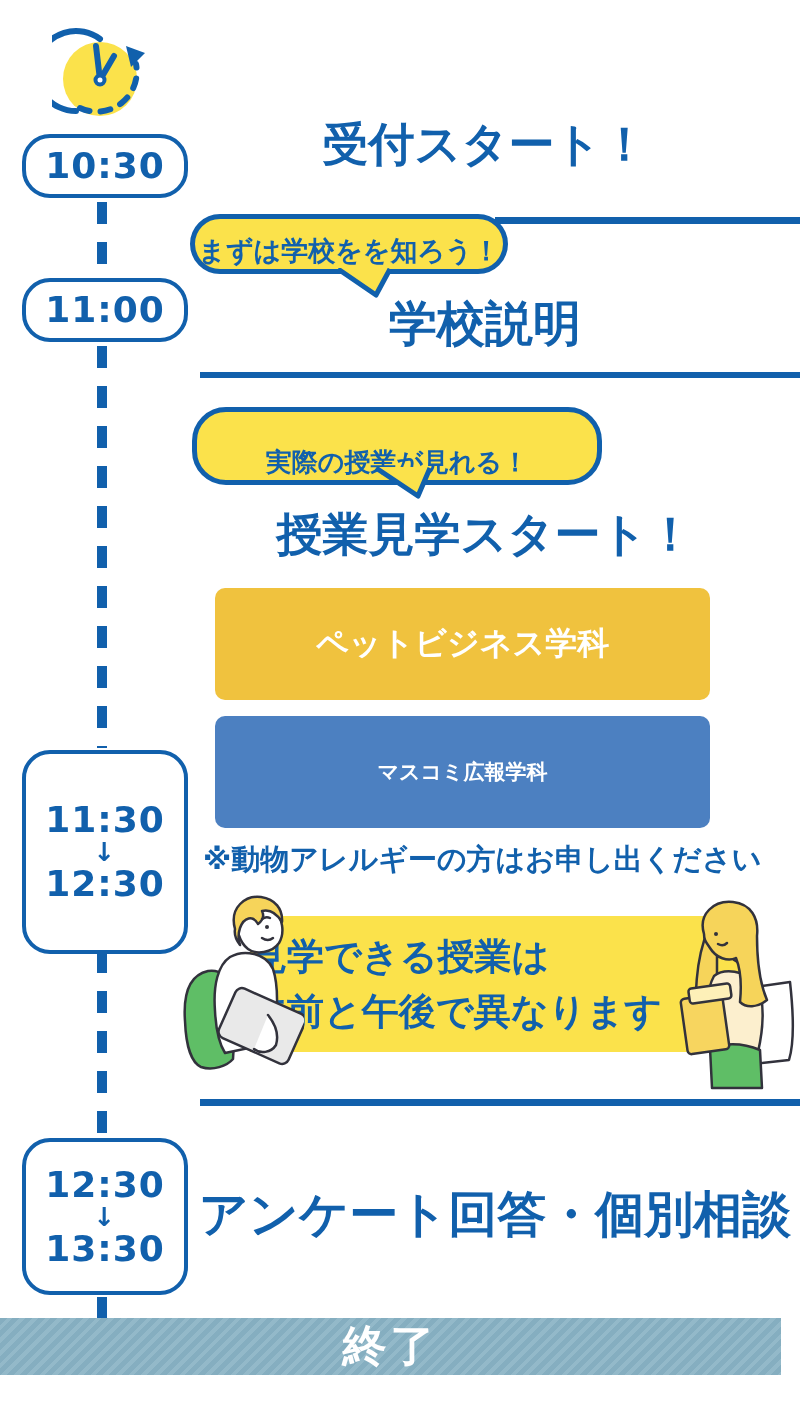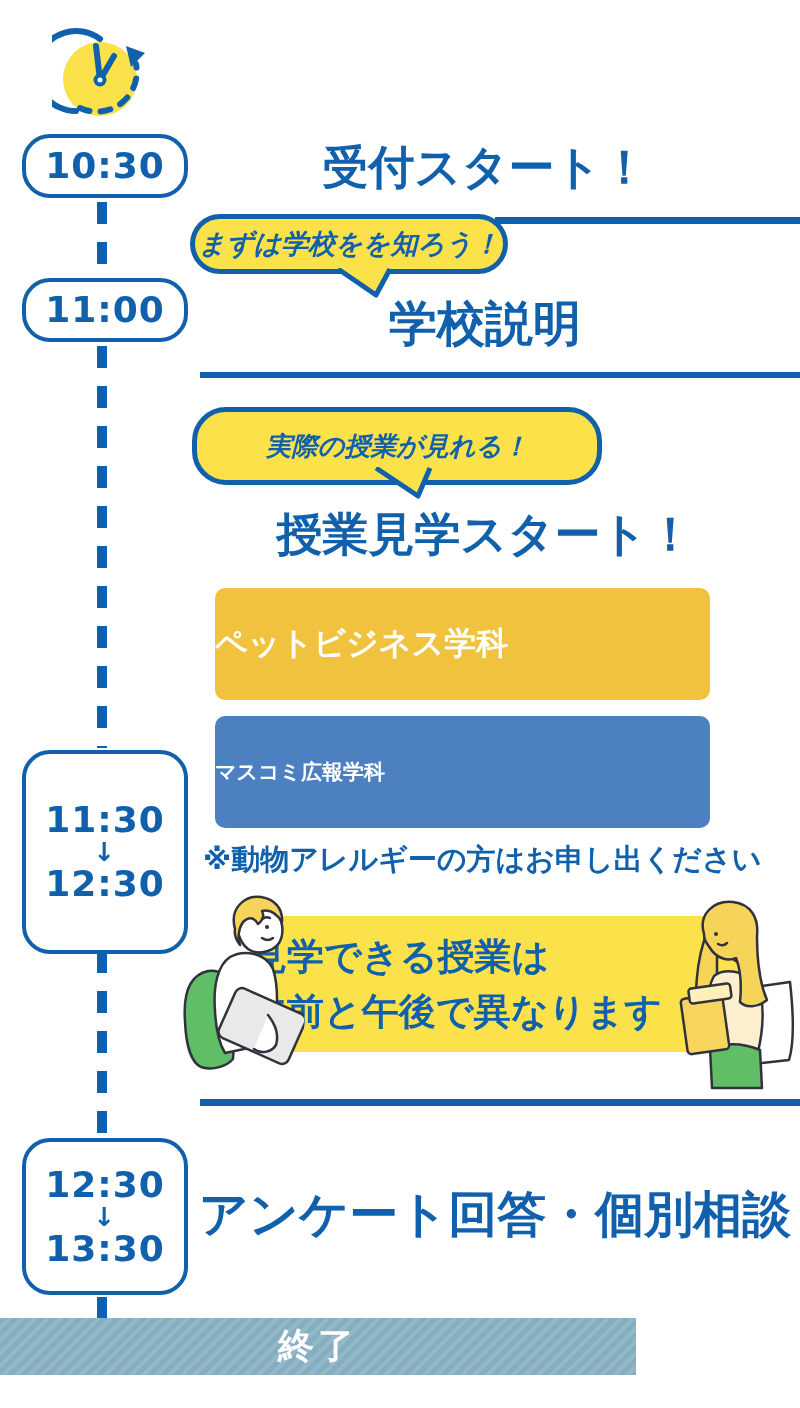"受付スタート！" div.heading { top: 137px -> 114px }
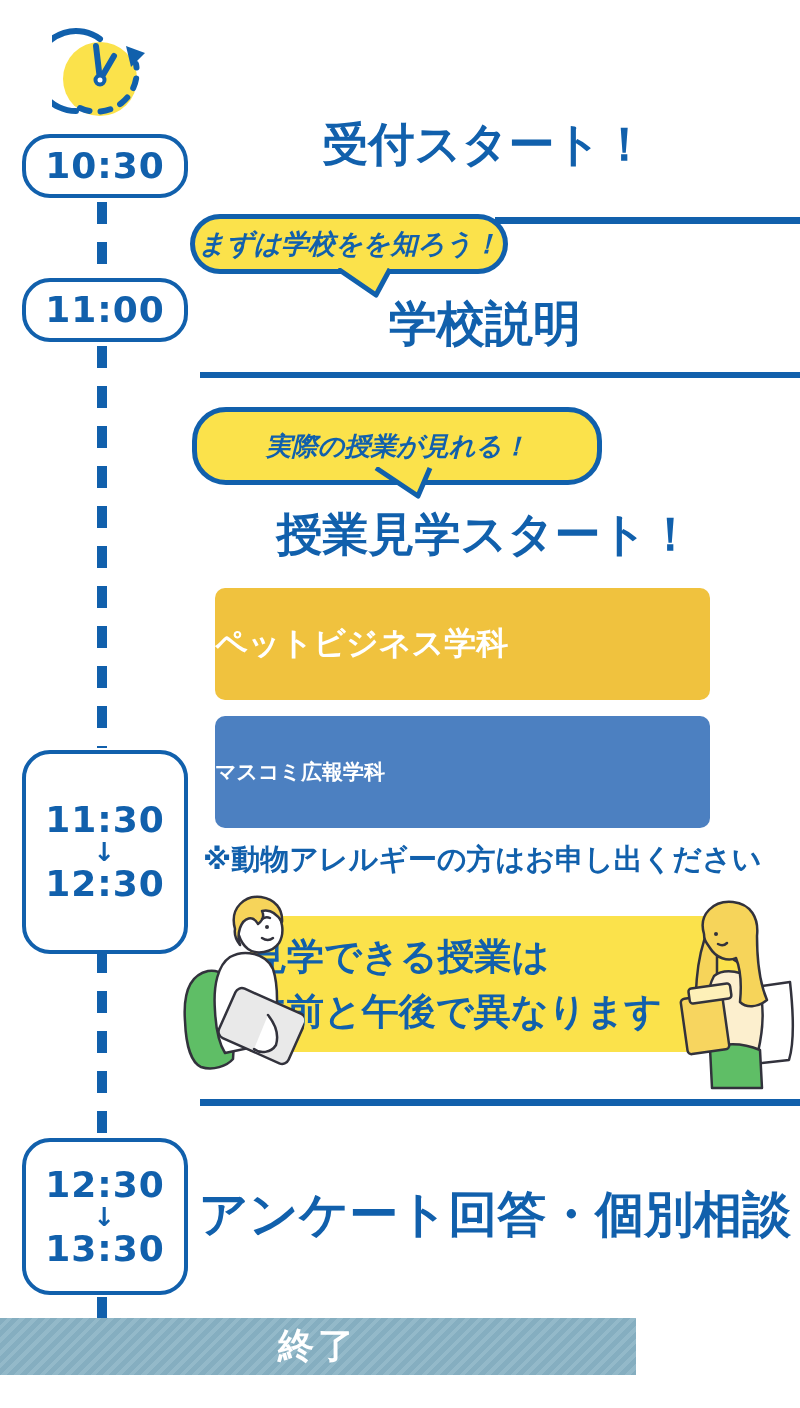"まずは学校をを知ろう！" .bubble { align-items: center -> flex-end; font-style: italic -> none }
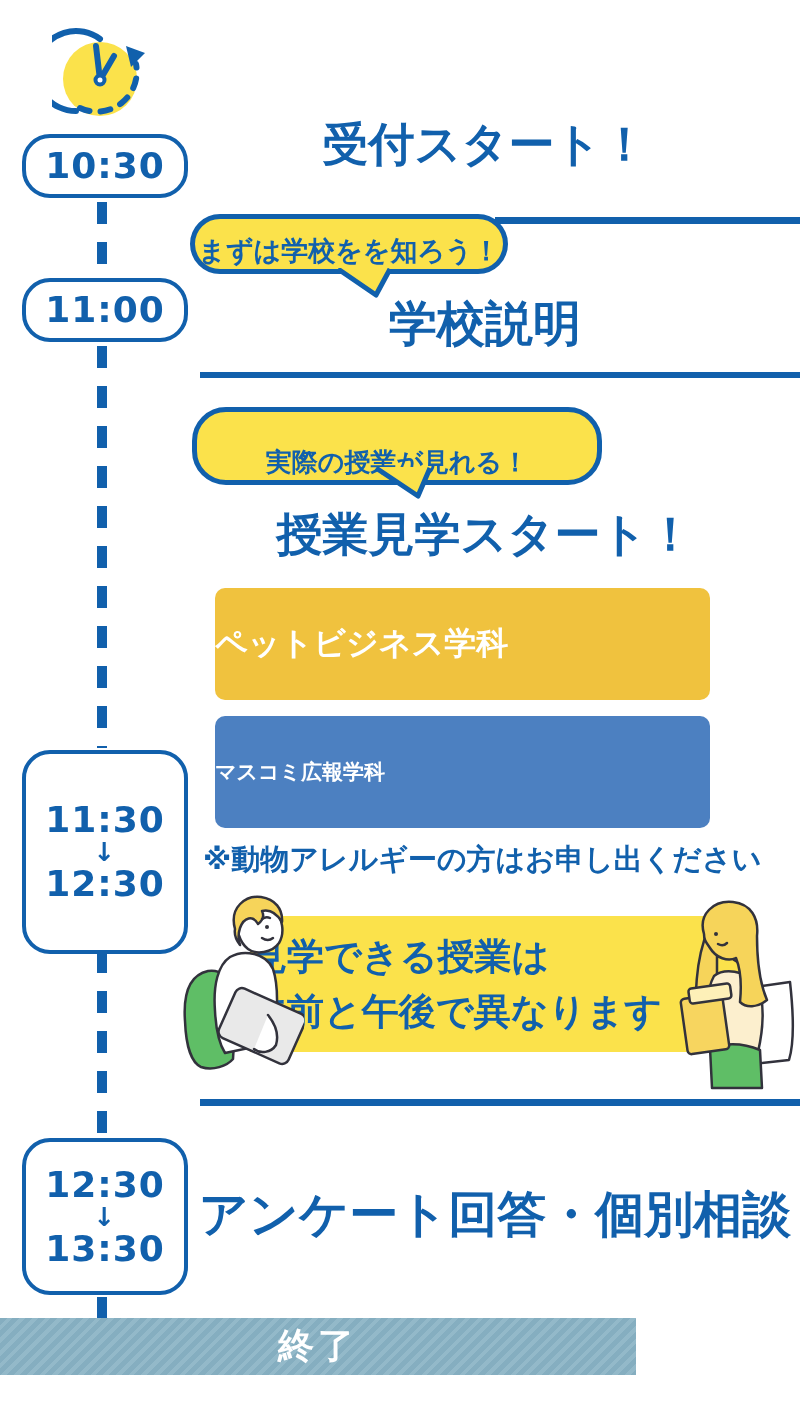"ペットビジネス学科" .course { align-items: flex-start -> center }
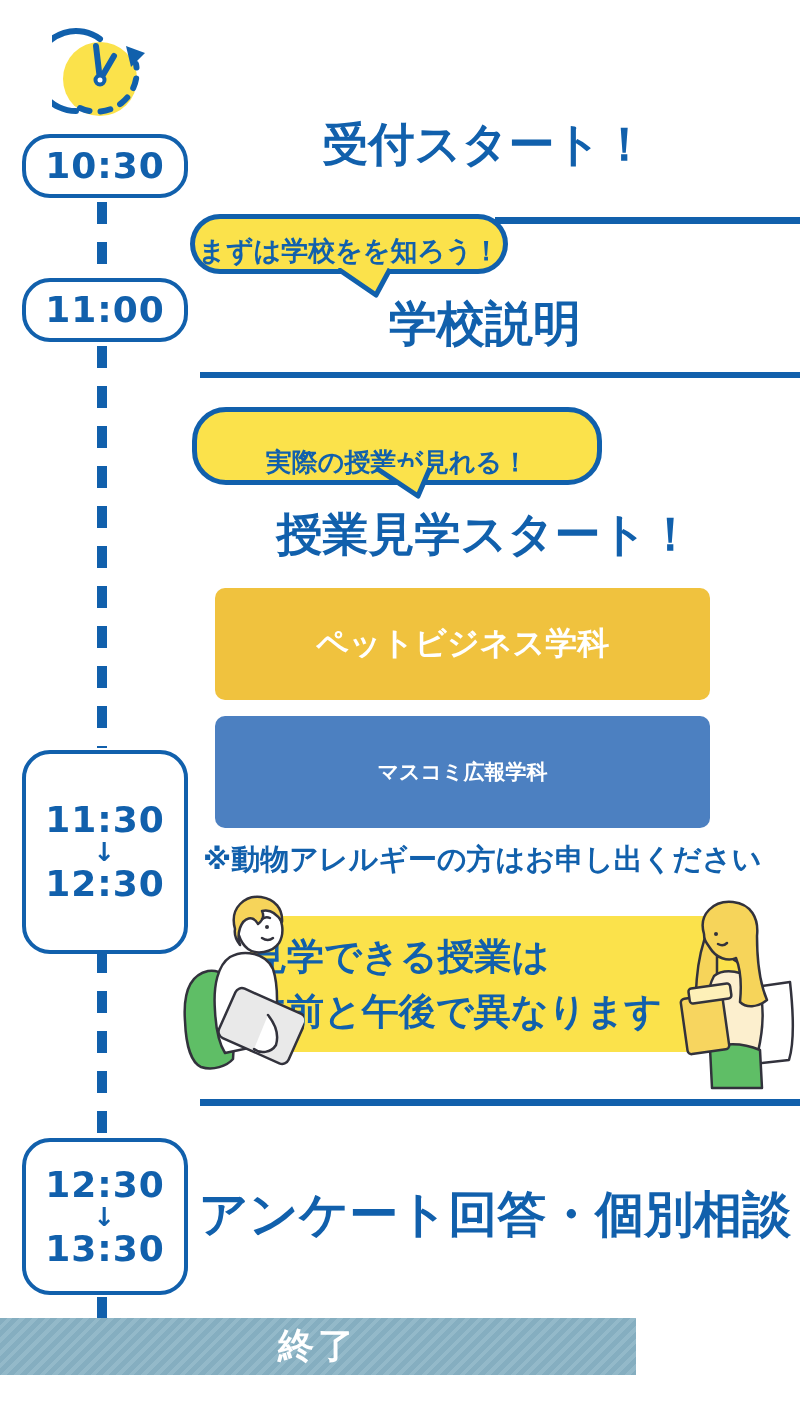"終了" .footer { font-size: 36px -> 44px; width: 636px -> 781px }
